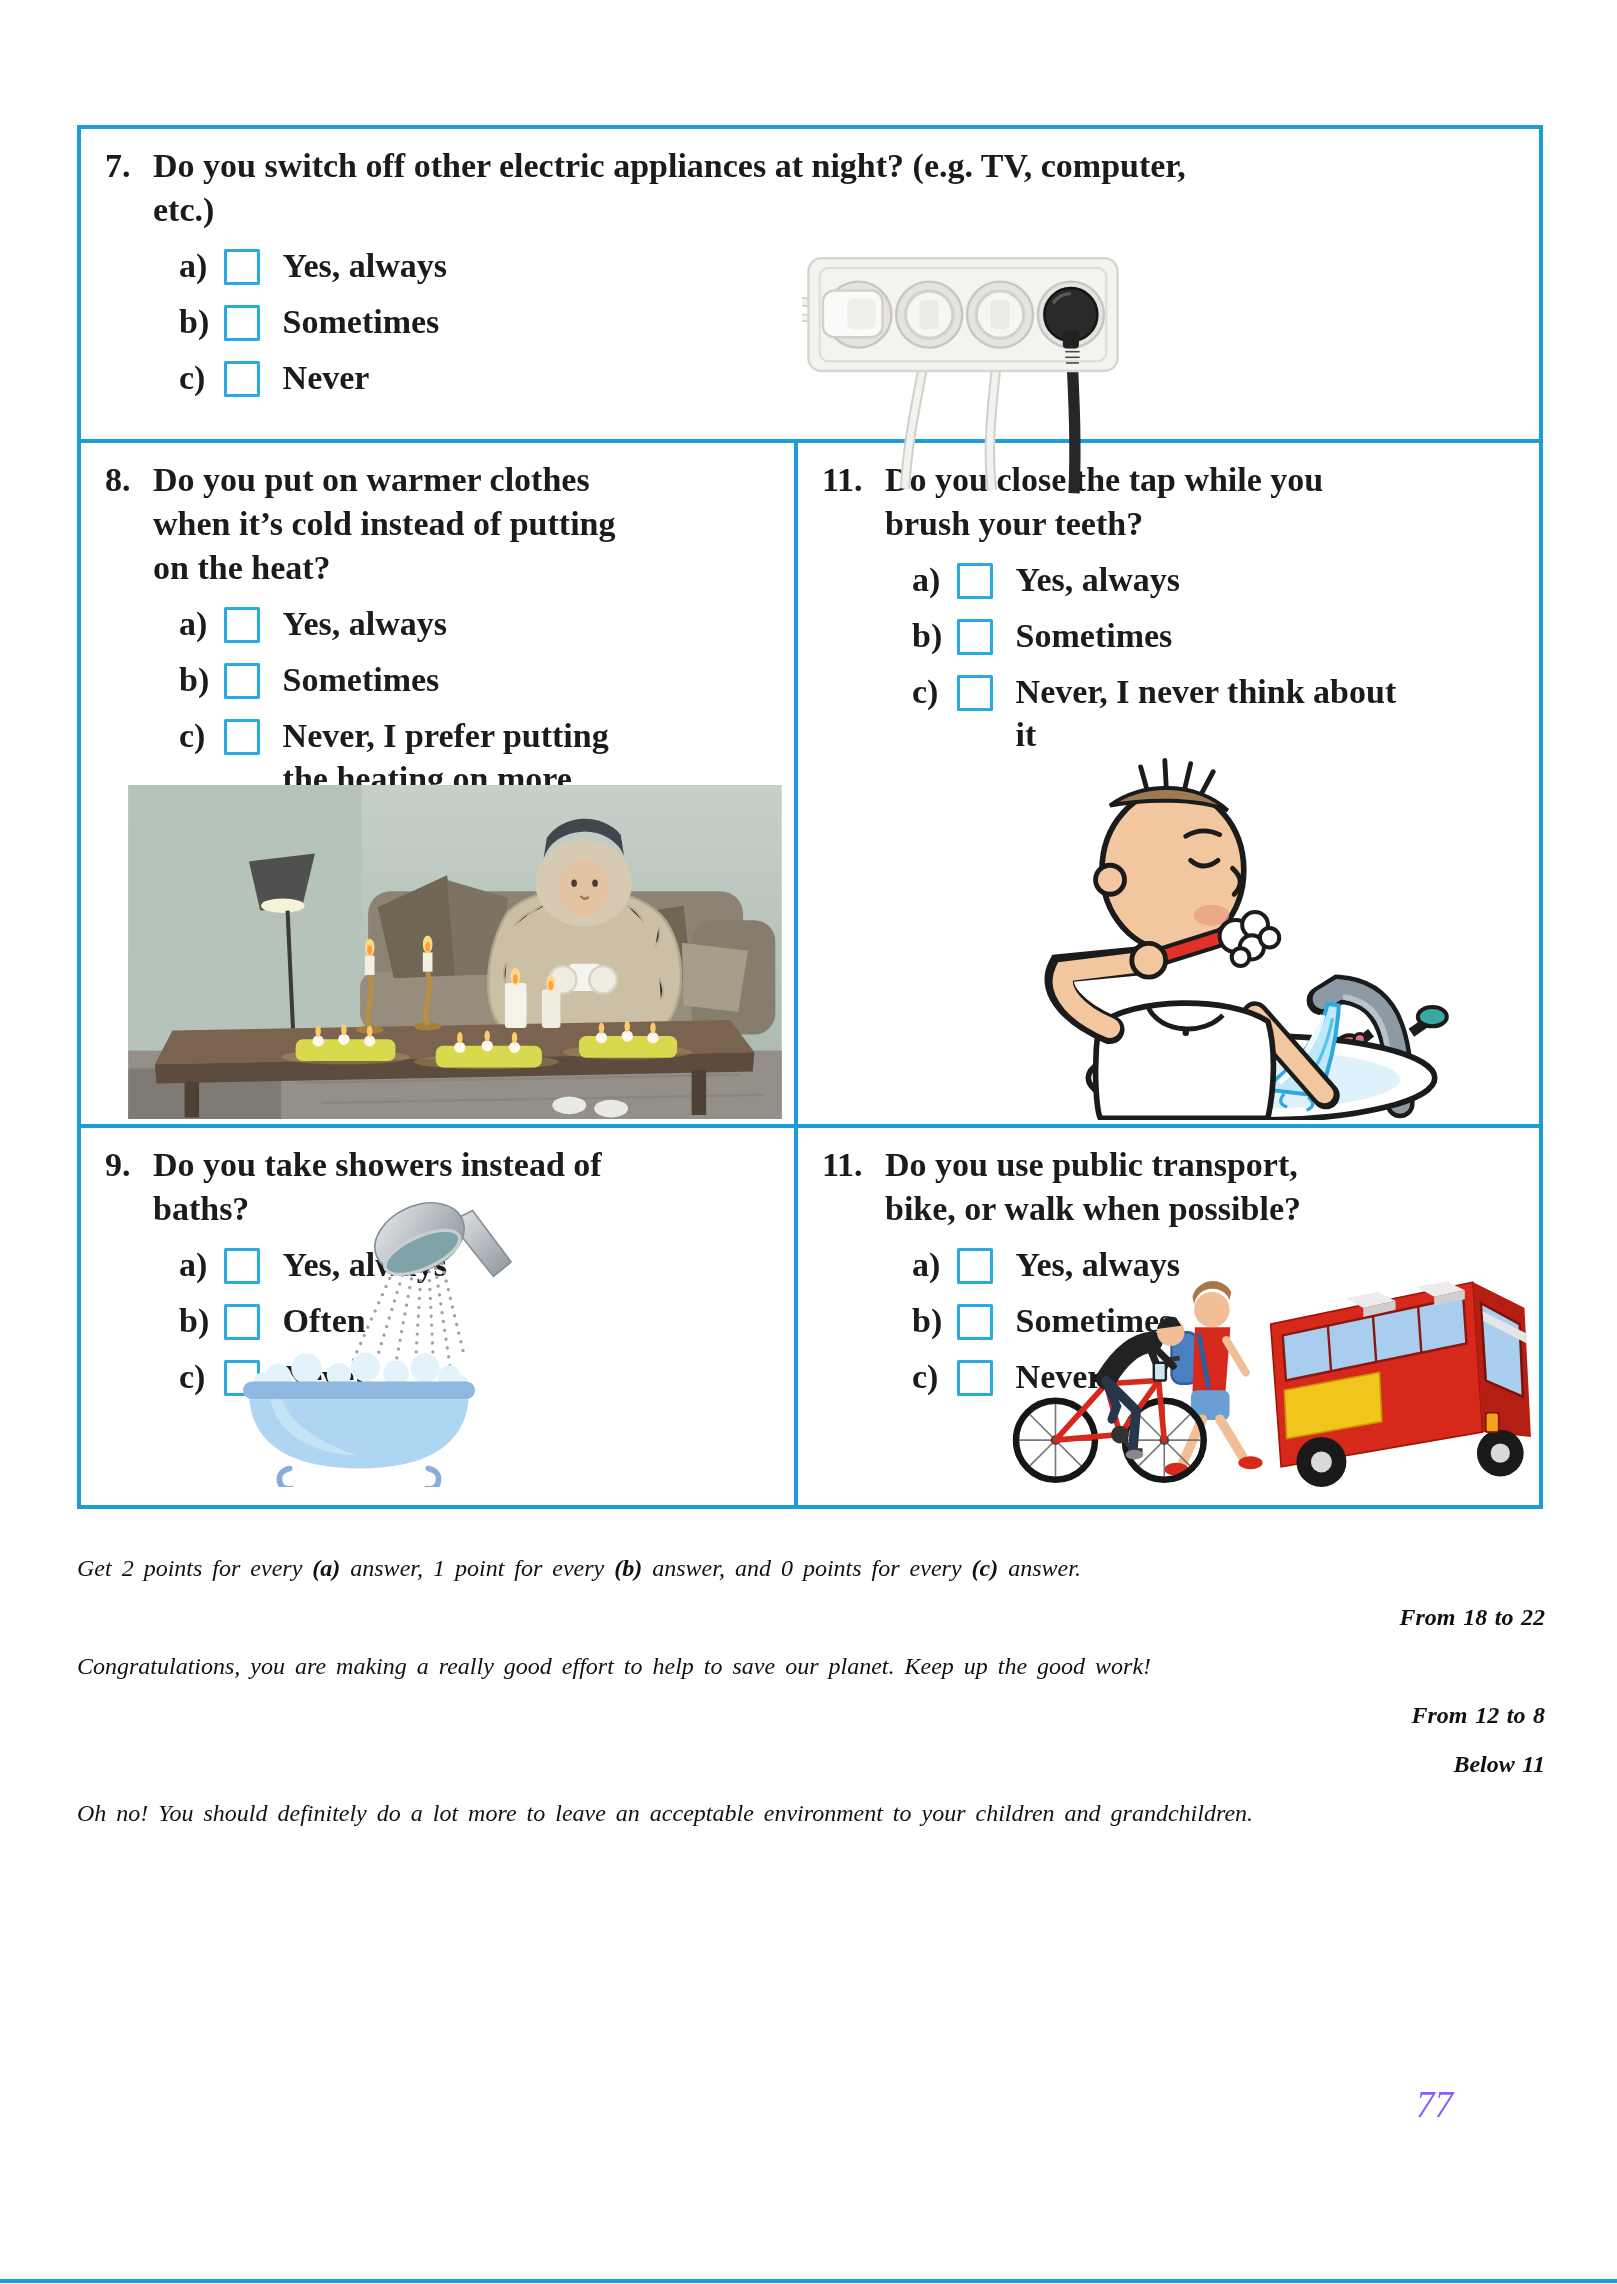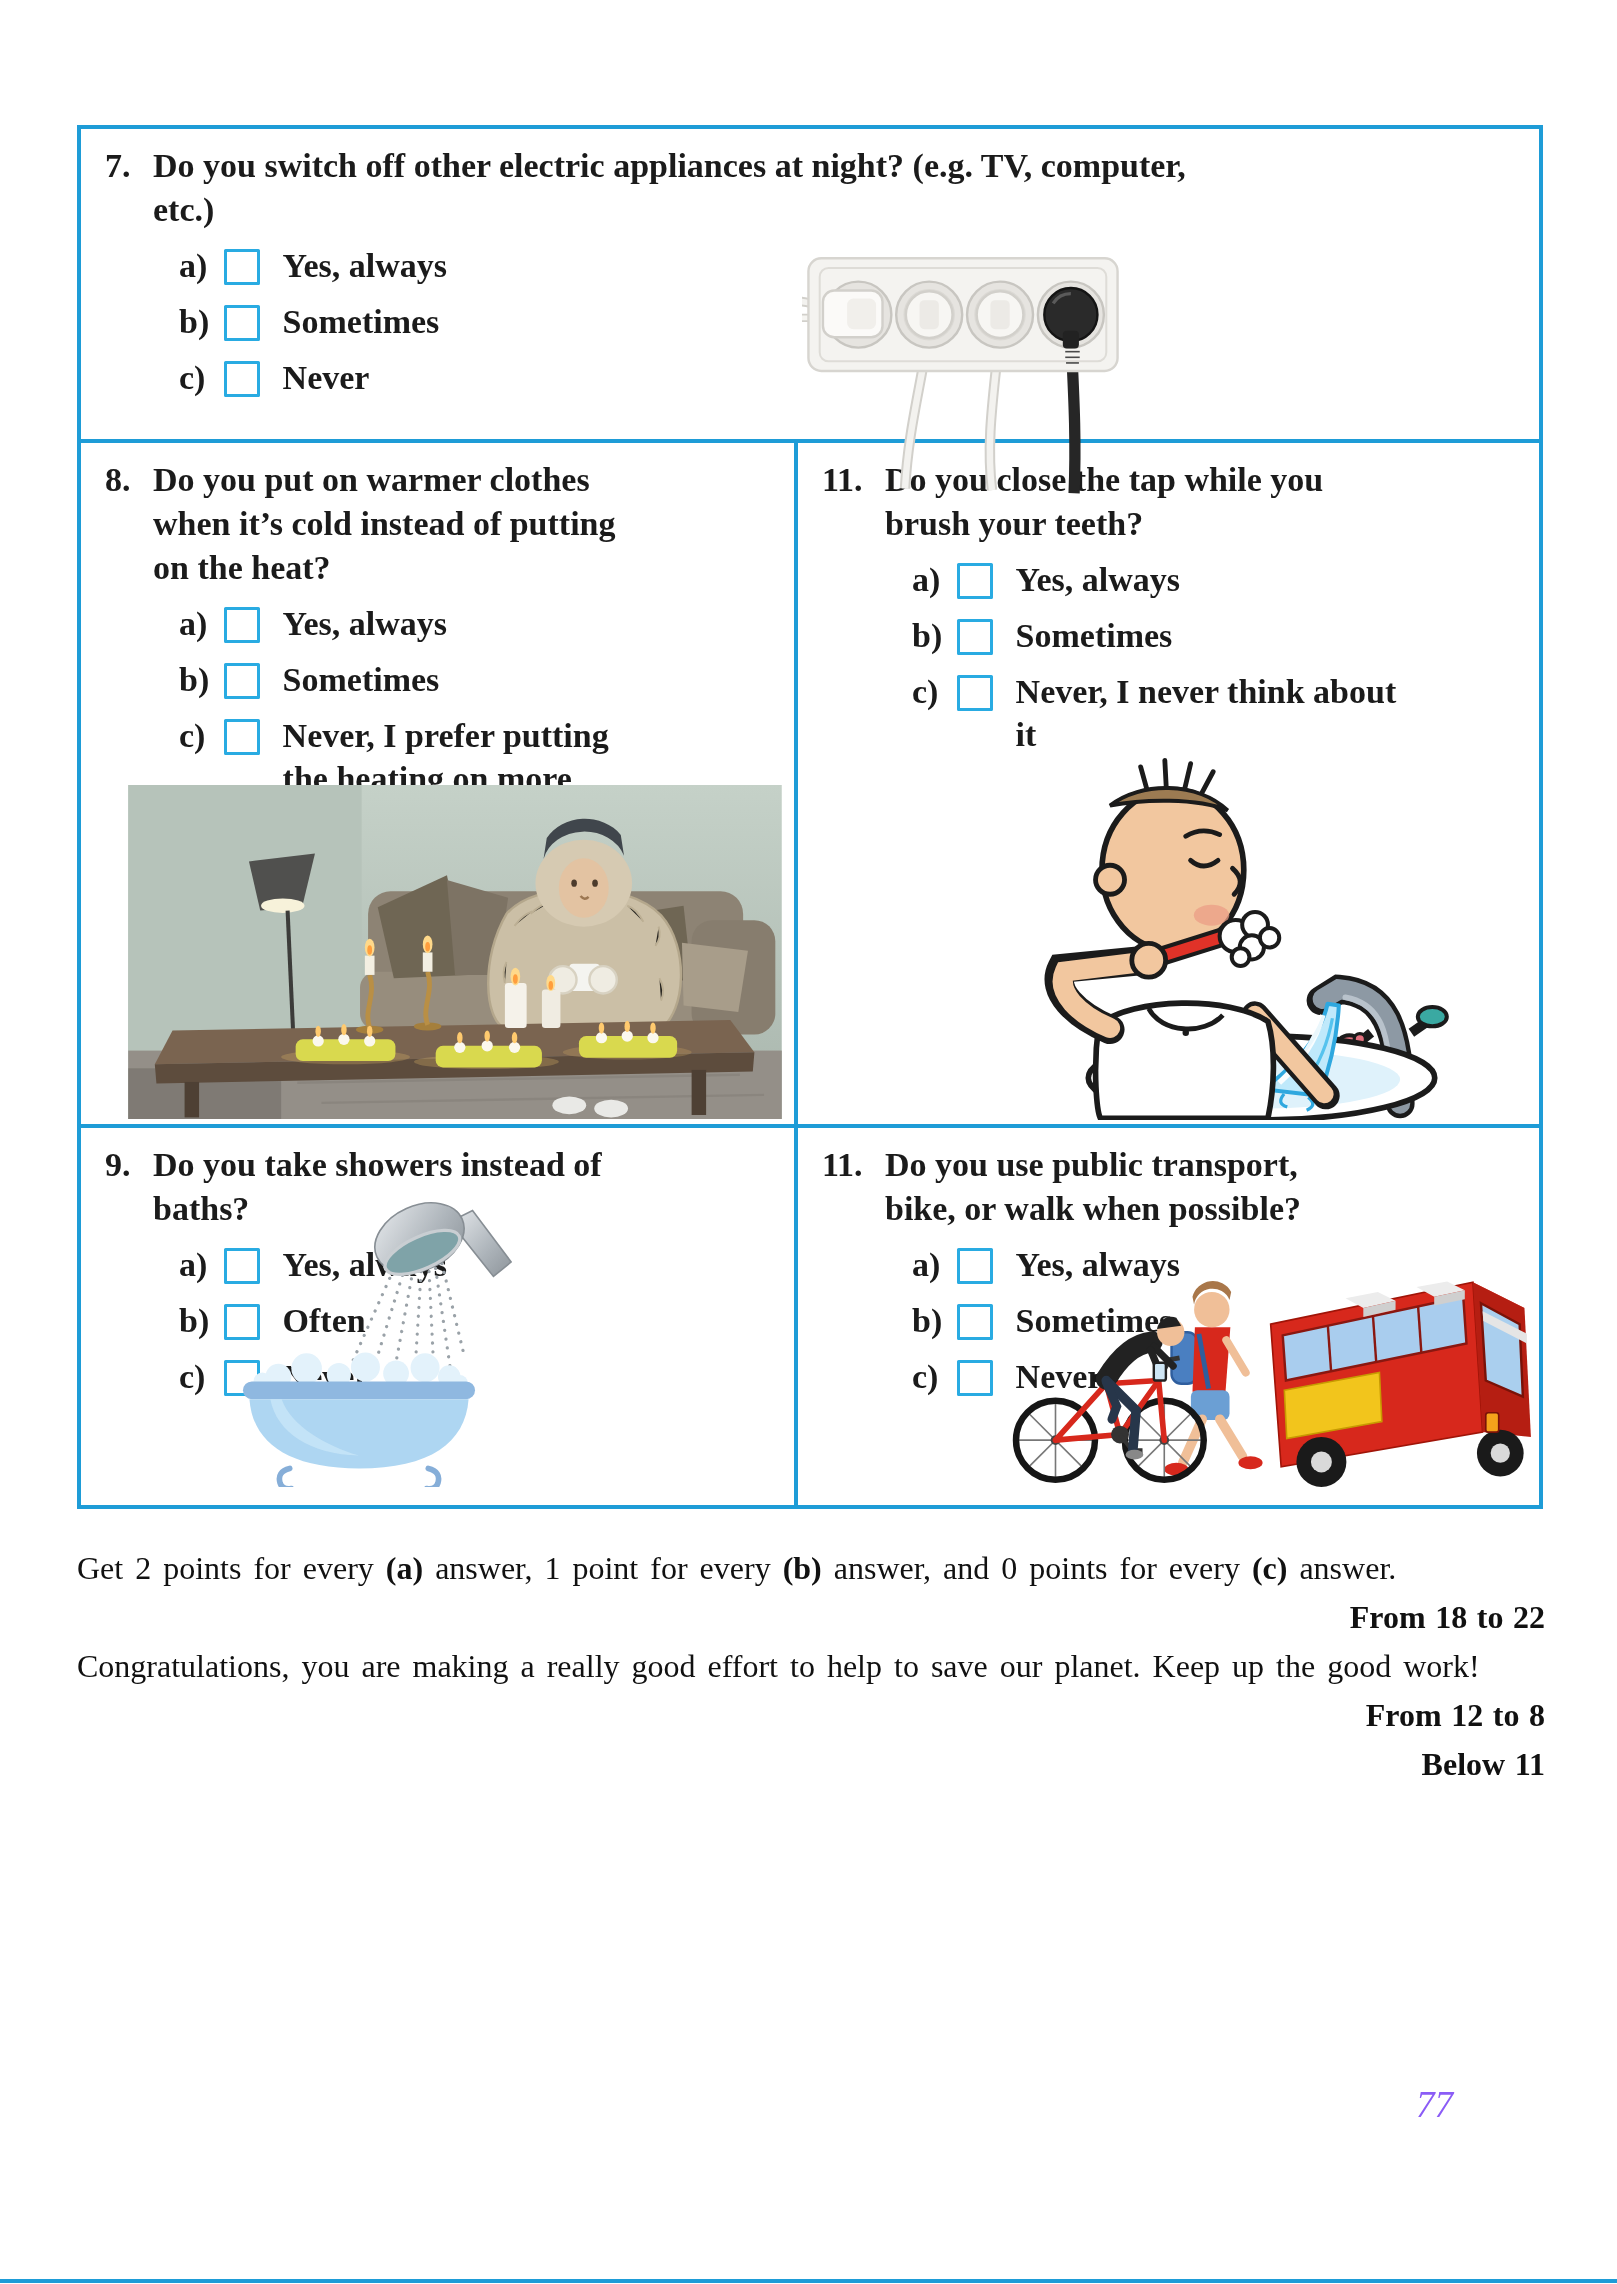"Get 2 points for every" .scoring { font-size: 32px -> 24px; font-style: none -> italic }
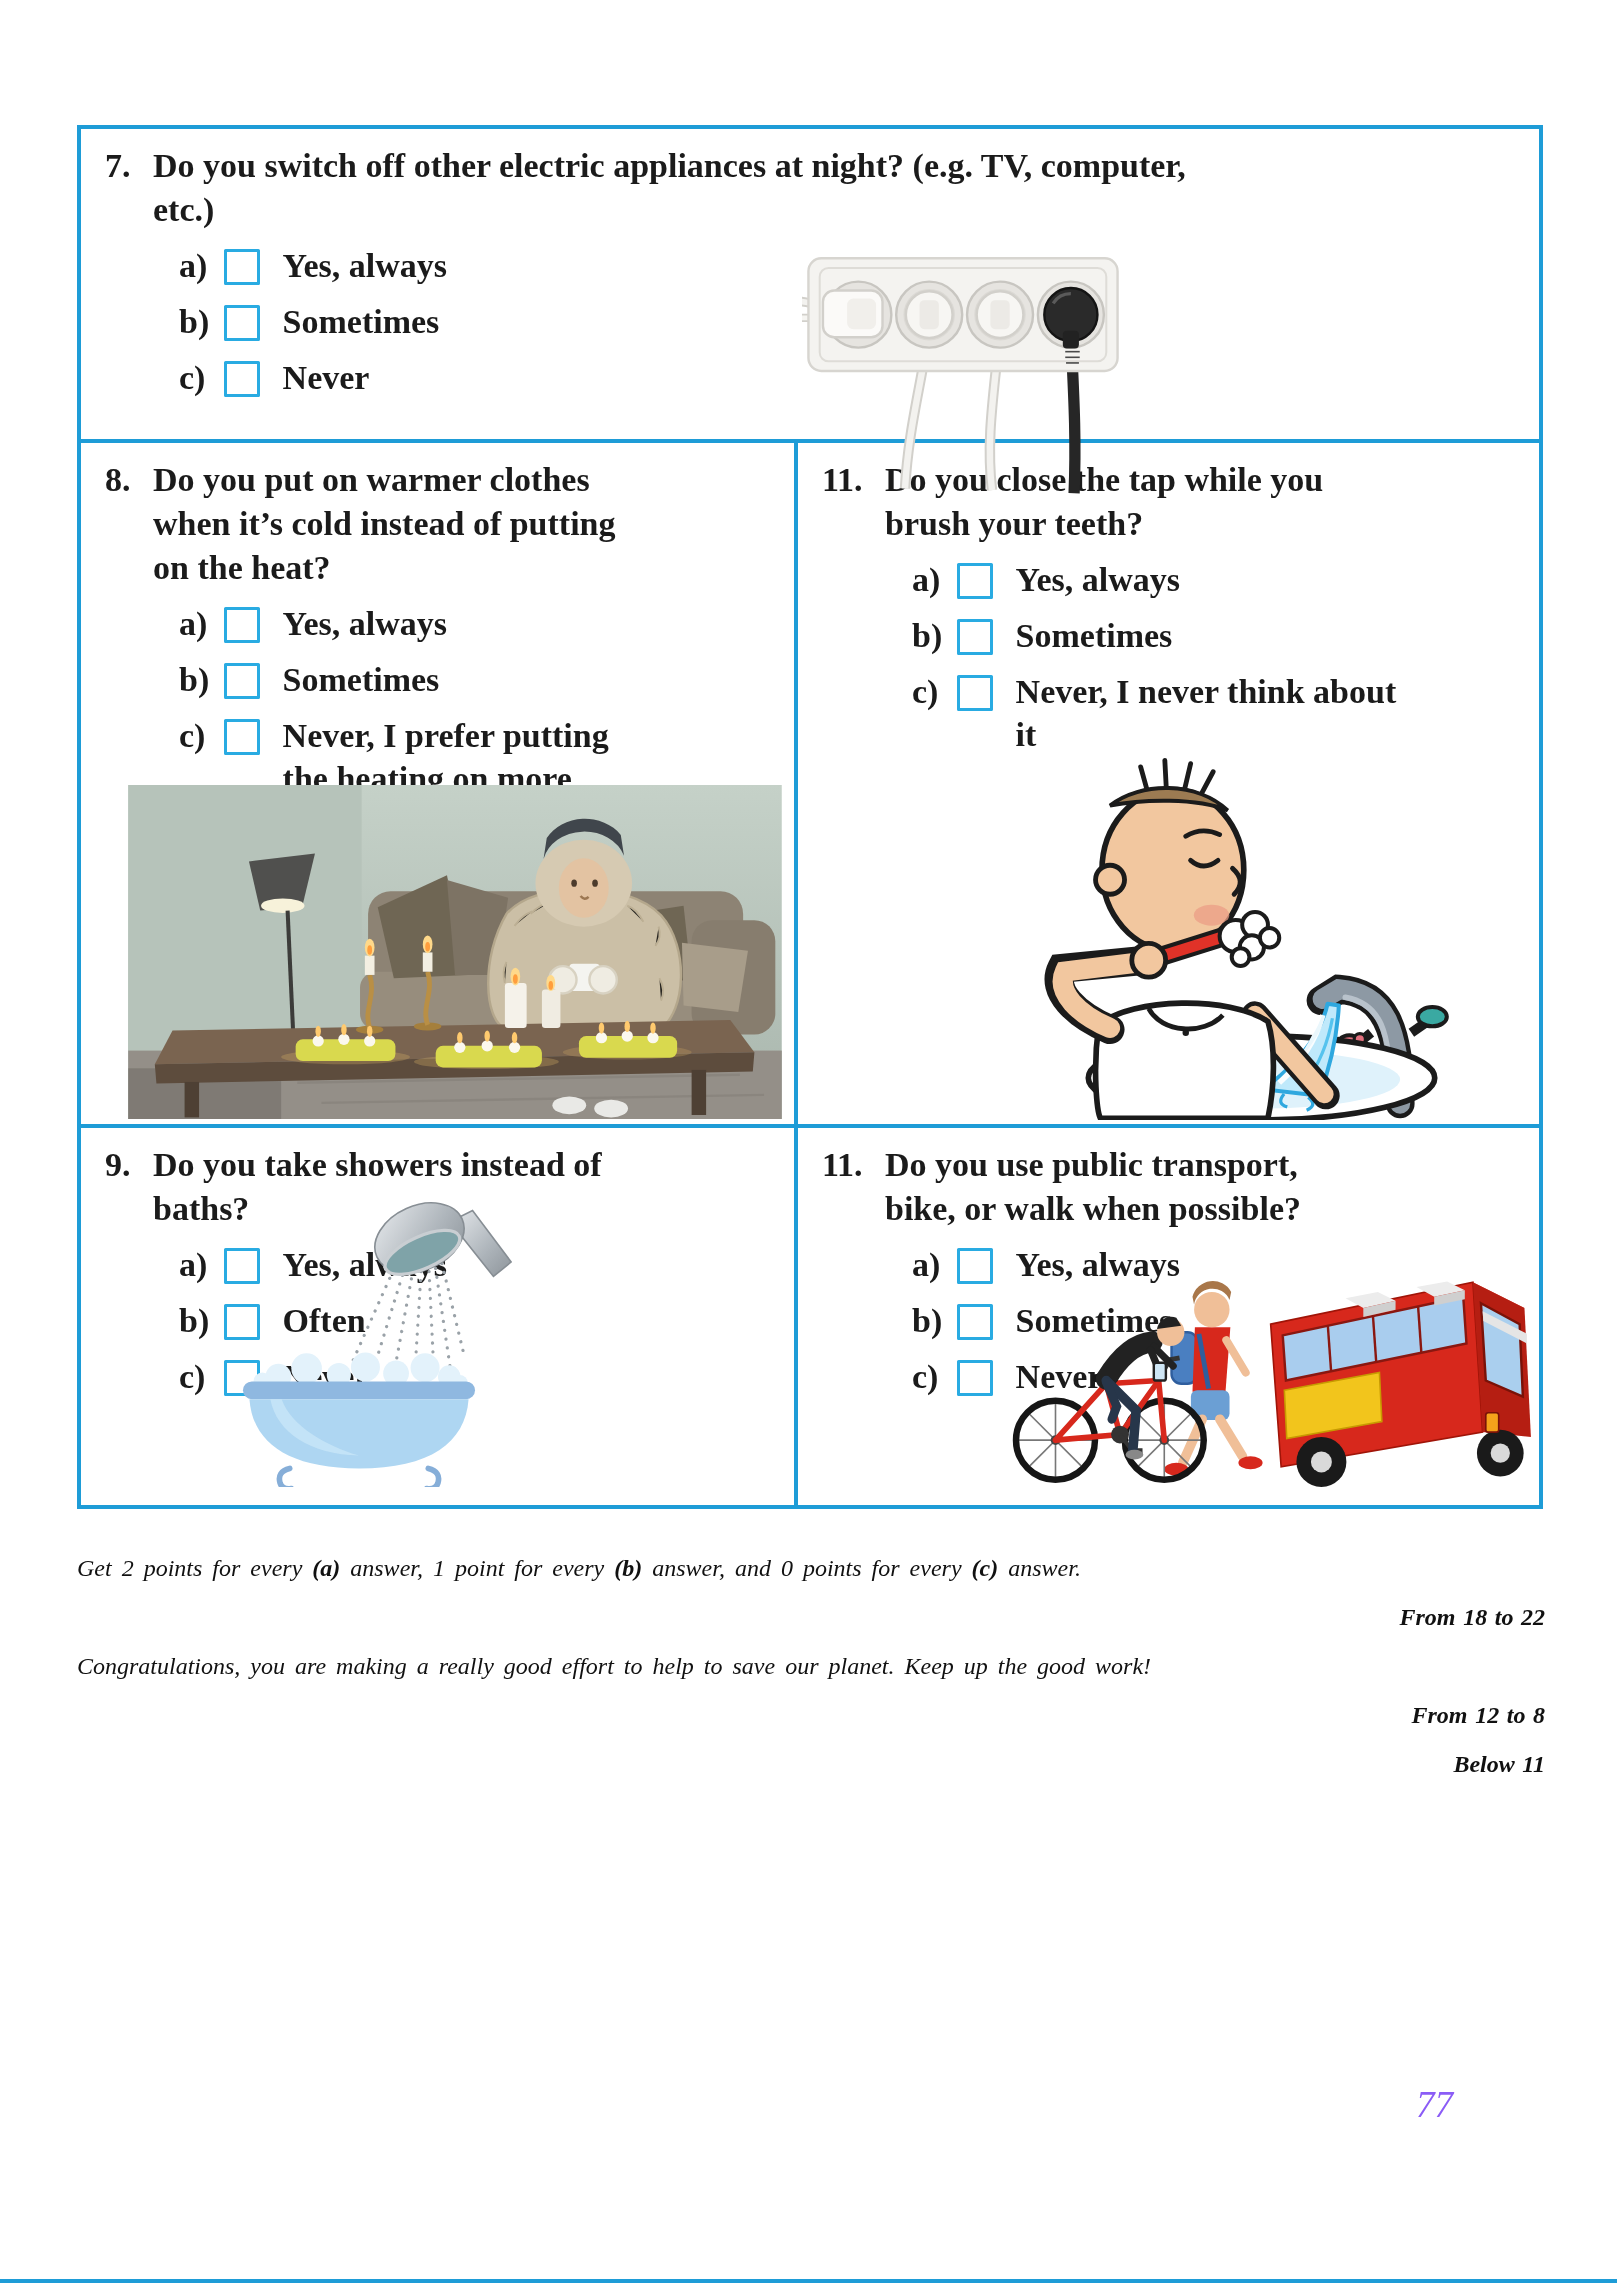"Oh no! You should definitely" p { html: none -> <p>Oh no! You should definitely do a lot more to leave an acceptable environment to your children and grandchildren.</p> }
